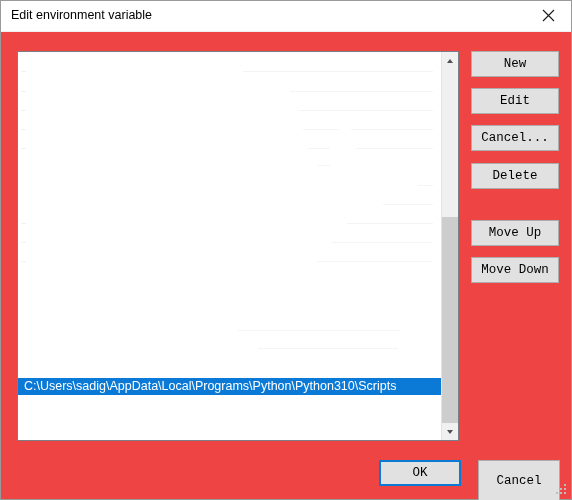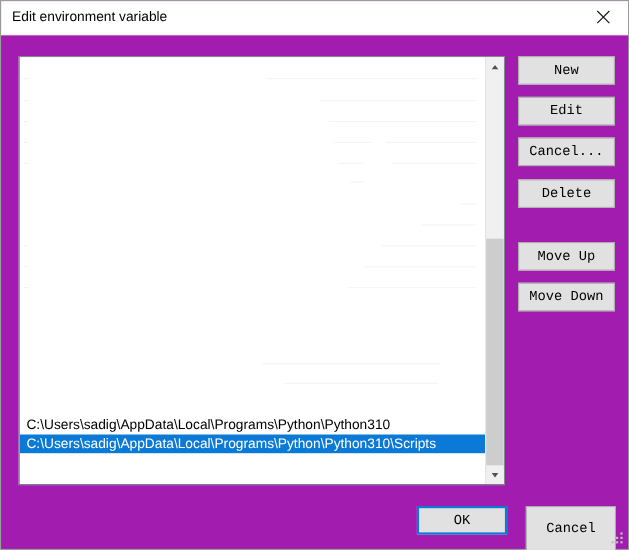"Edit environment variable" #dialog { background: #a21caf -> #ef4444 }
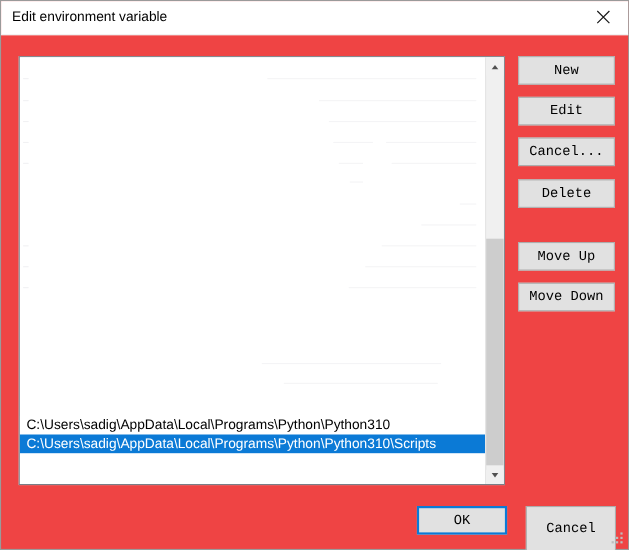"C:\Users\sadig\AppData\Local\Programs\Python\Python310" div.list-item { html: <div>C:\Users\sadig\AppData\Local\Programs\Python\Python310</div> -> none }
